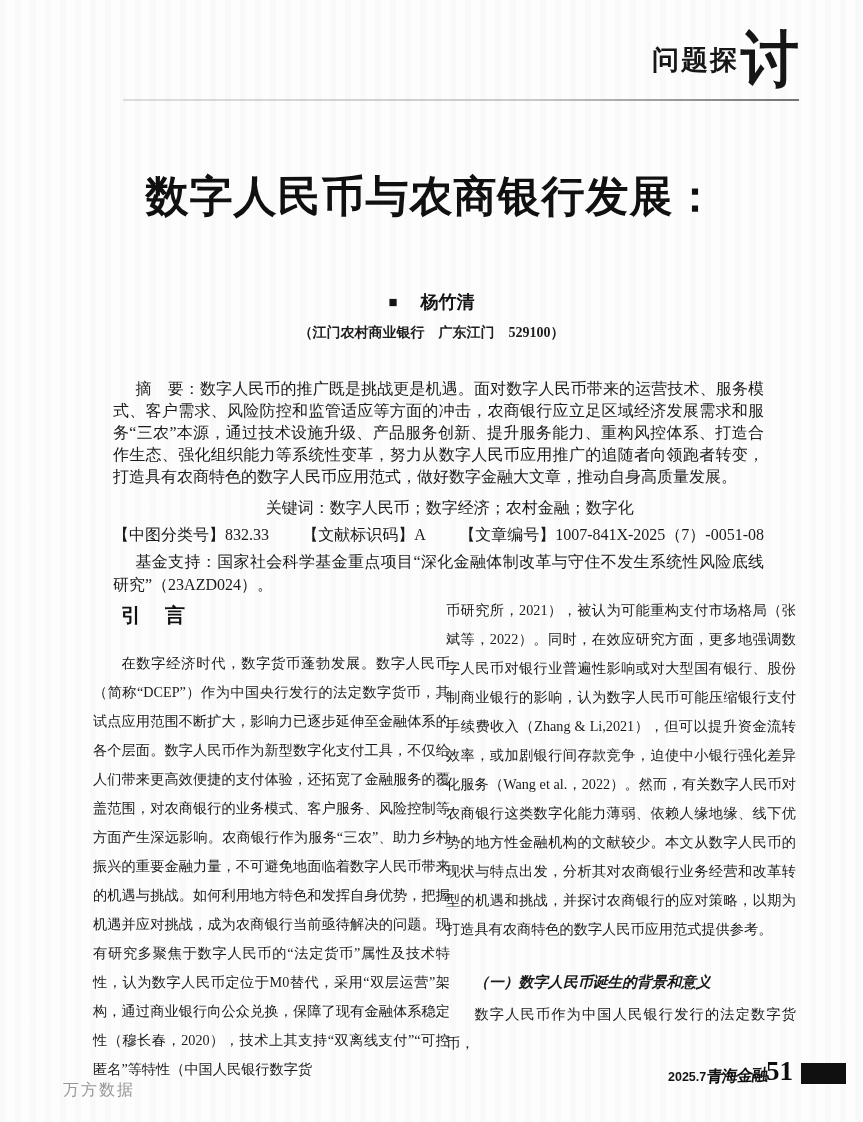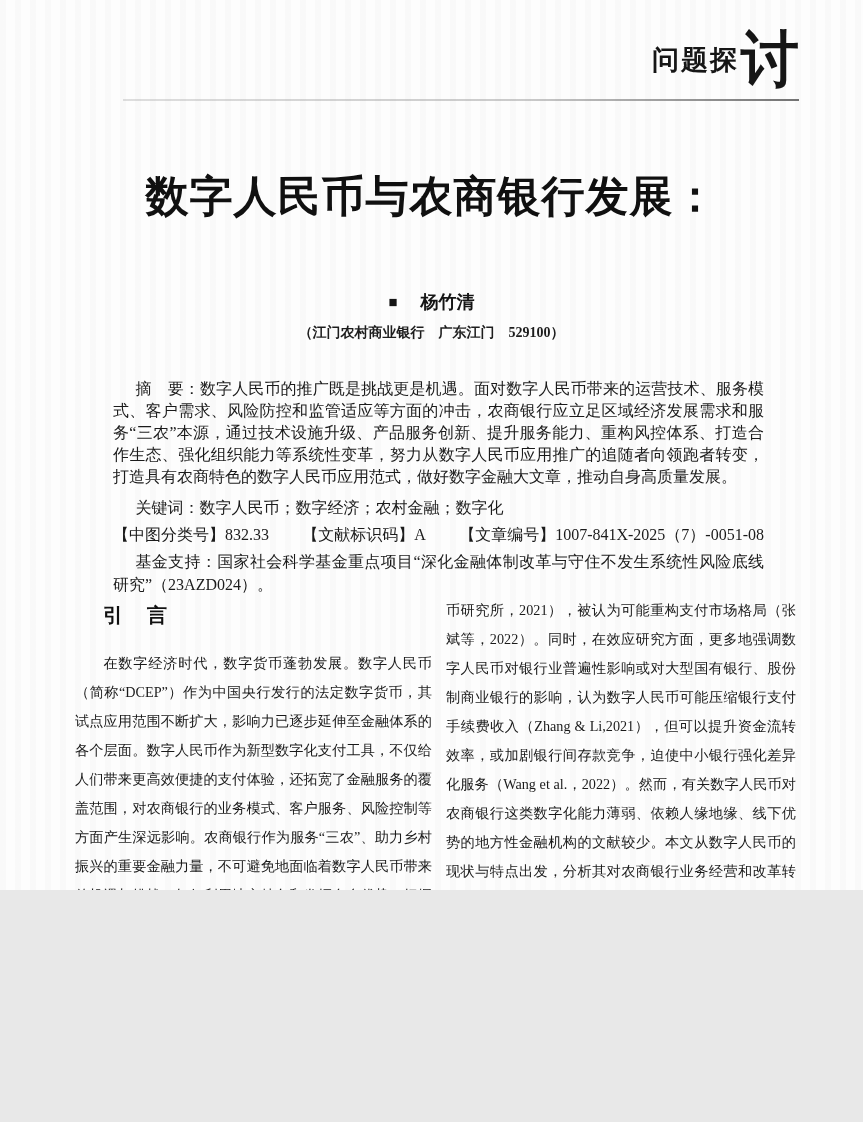"问题探" .page { height: 890px -> 1122px }
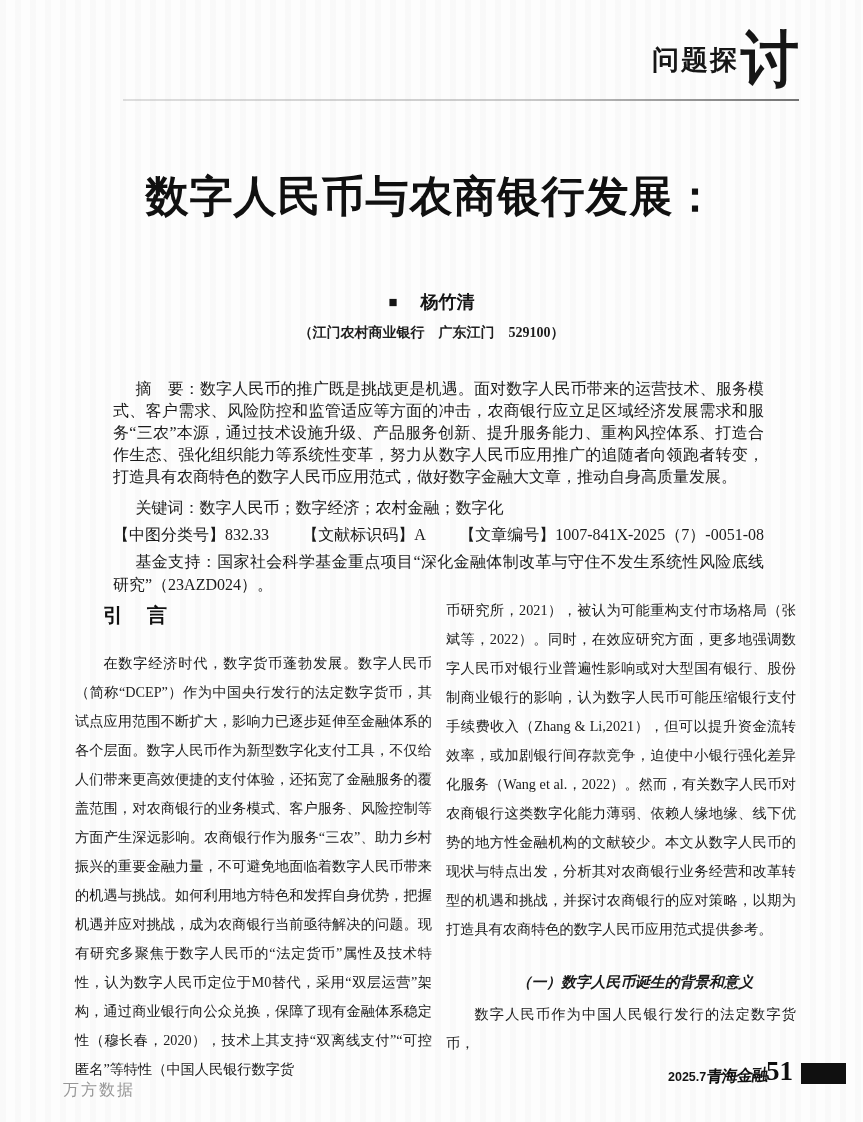"关键词：数字人民币；数字经济；农村金融；数字化" .keywords-p { text-align: none -> center }
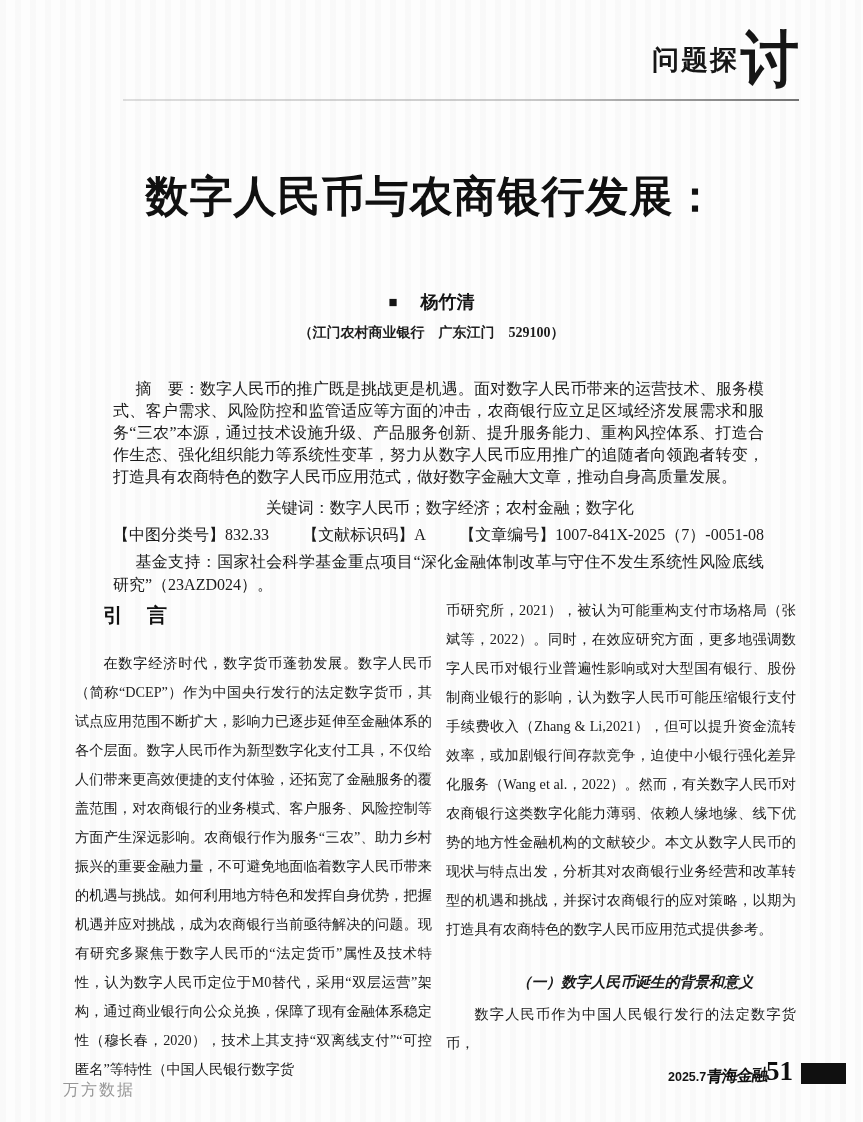"引 言" .col-left { left: 75px -> 93px }
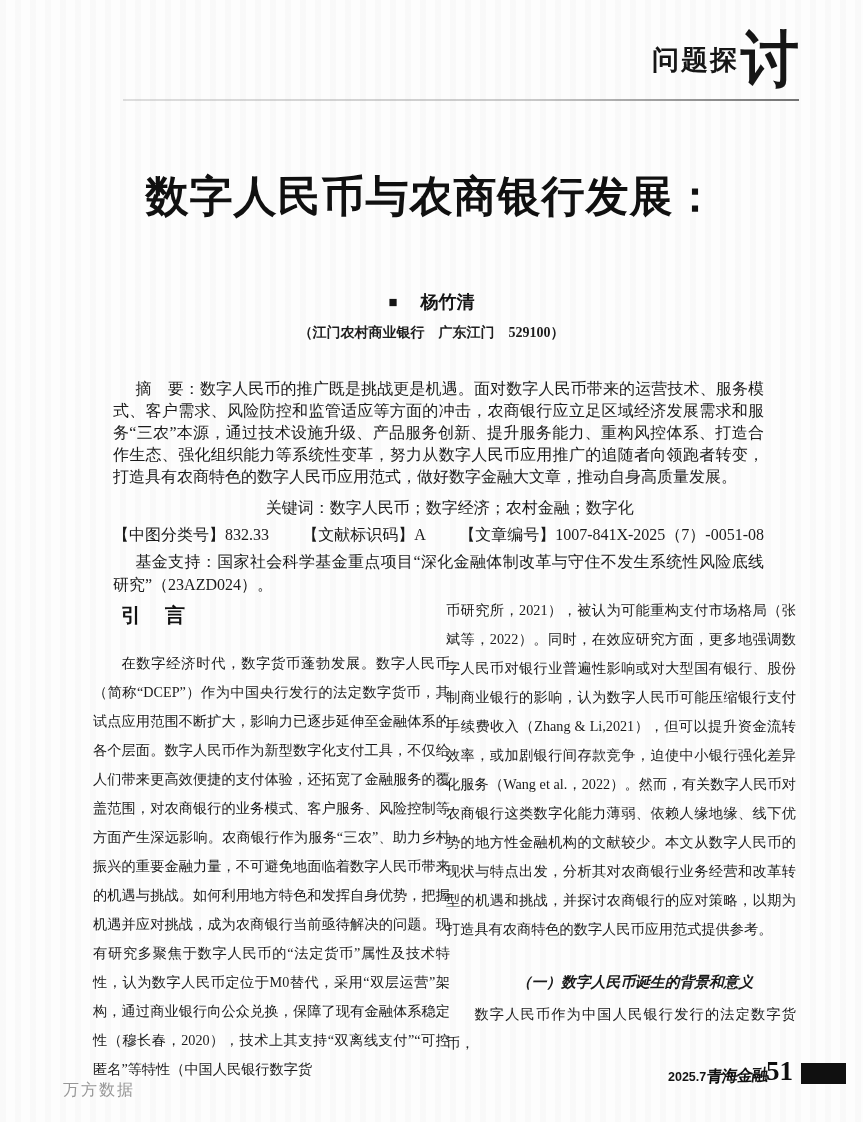"（一）数字人民币诞生的背景和意义" .sub-heading { text-align: center -> left }
